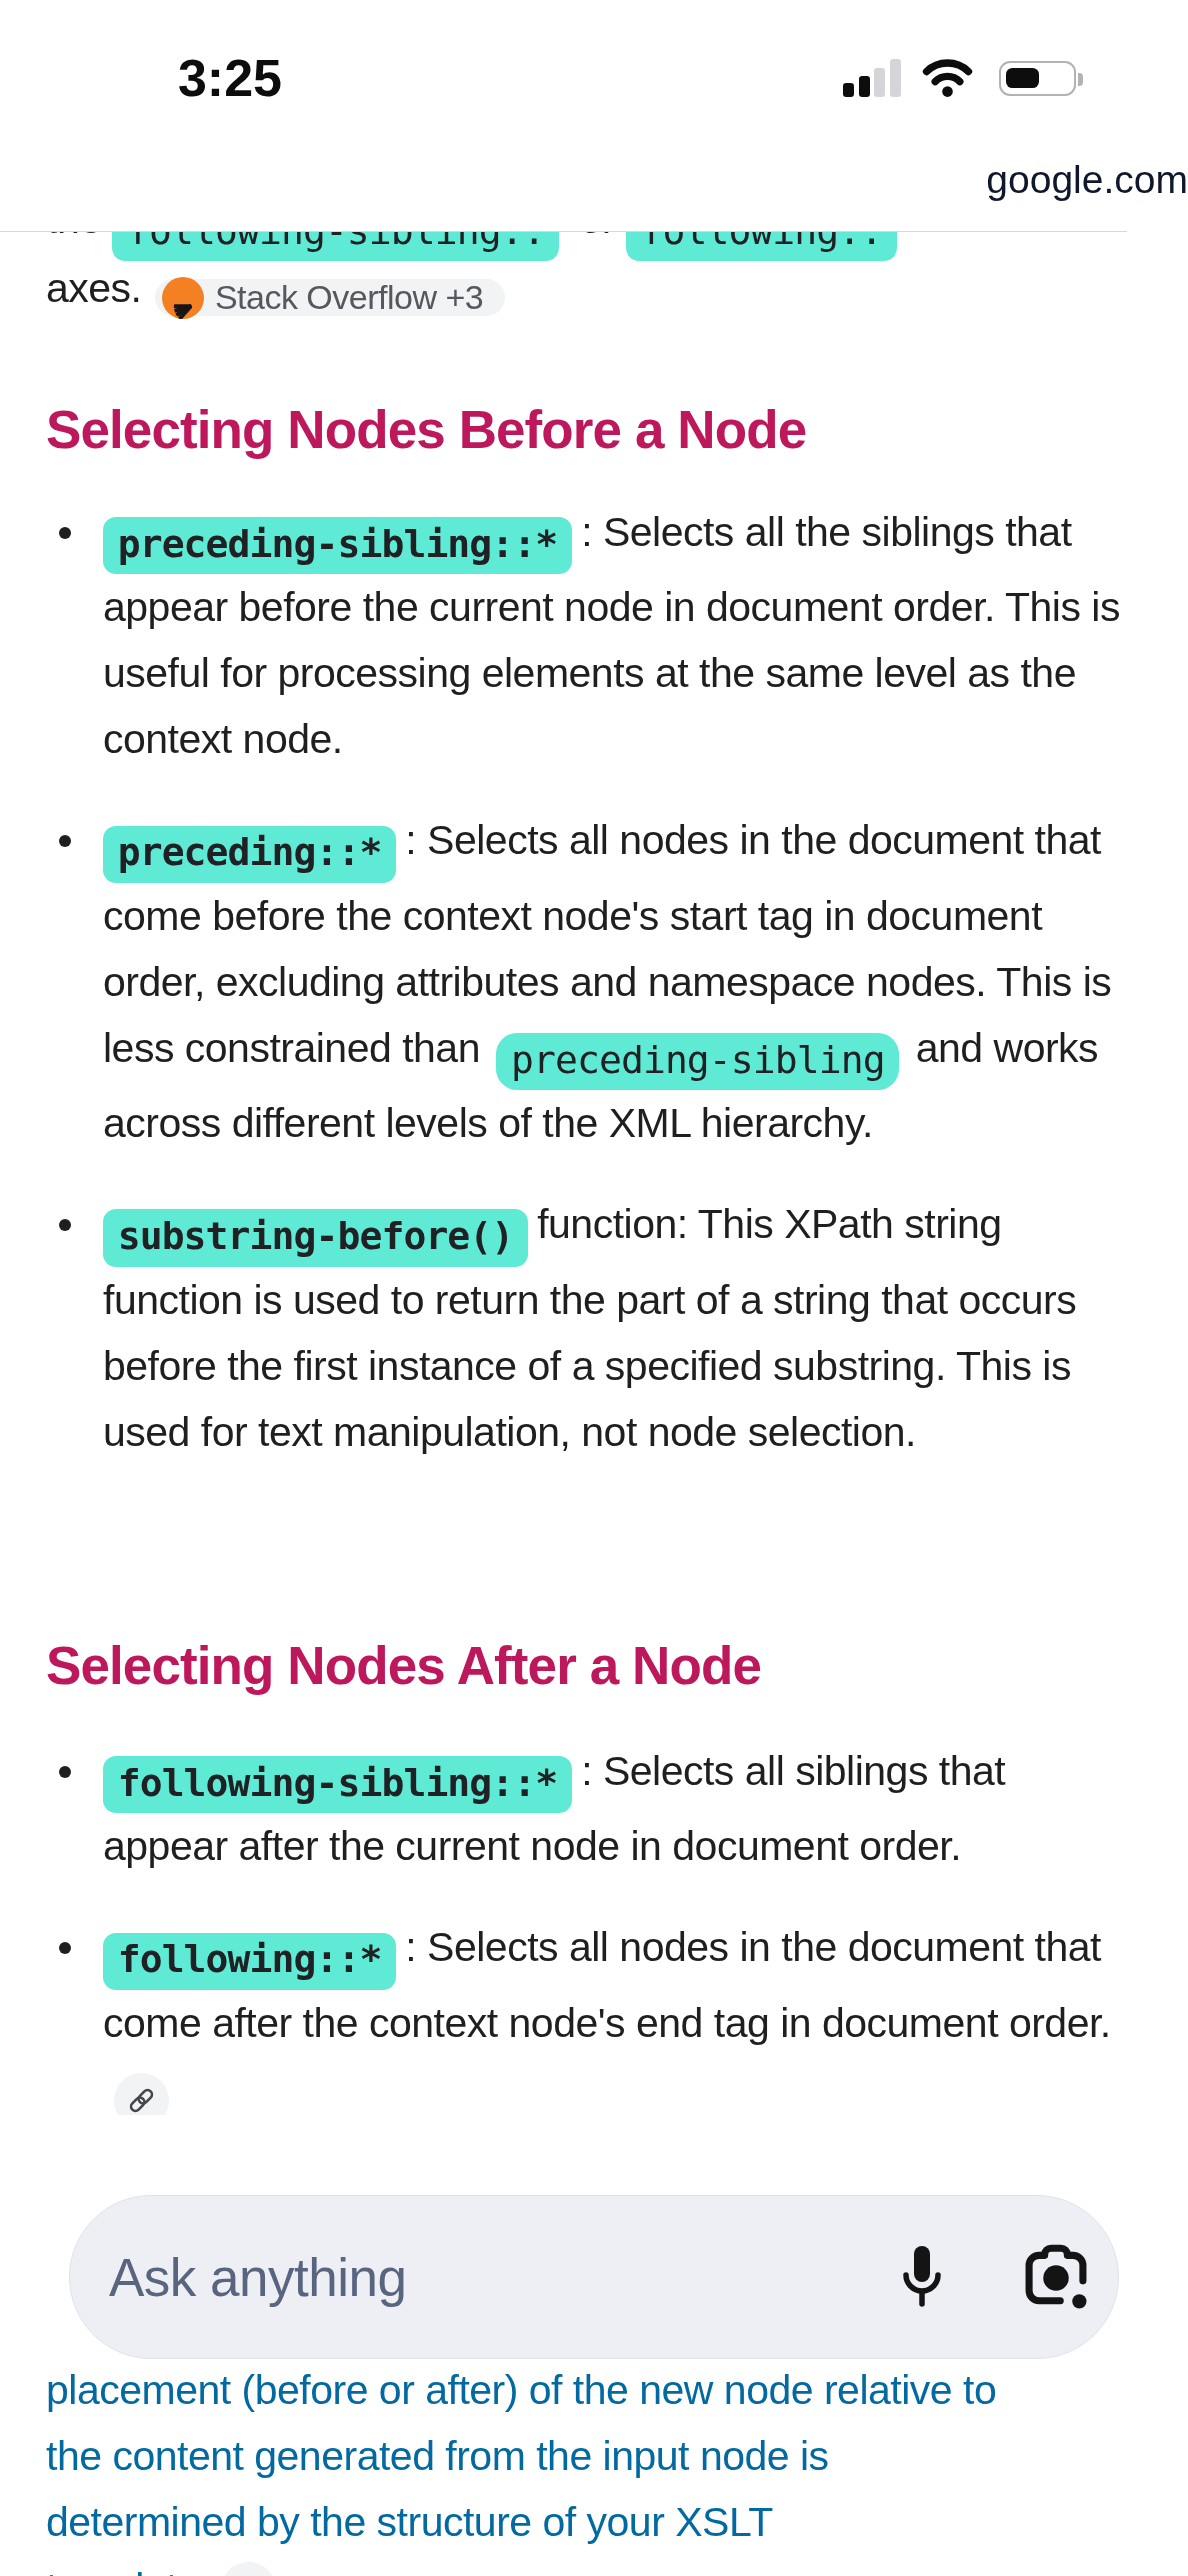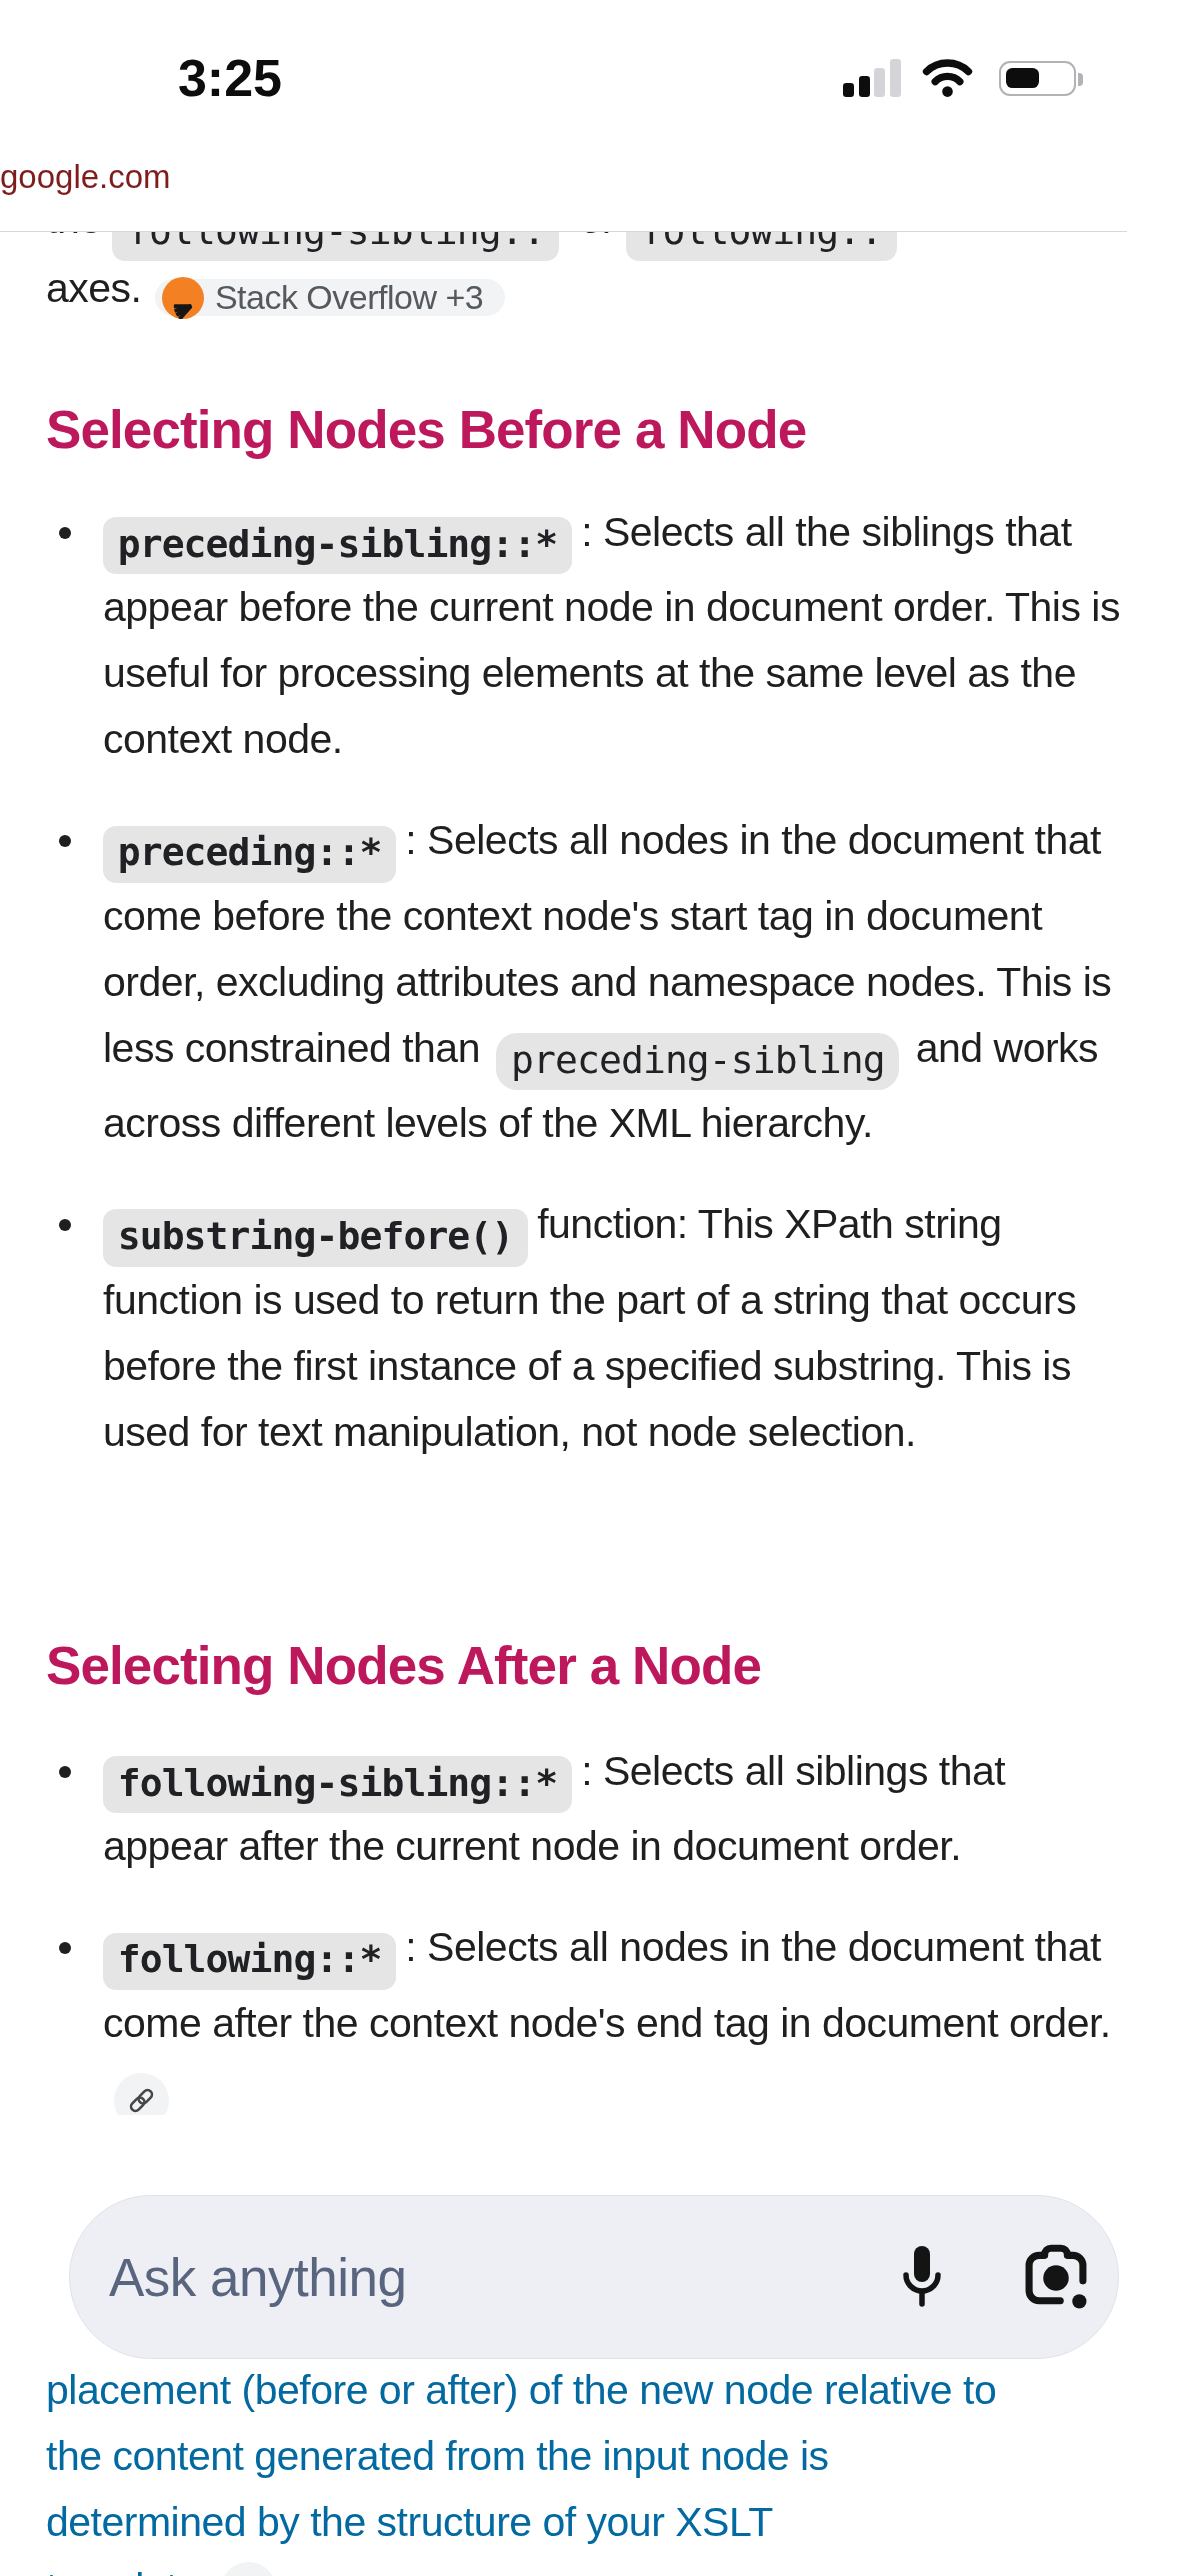"google.com" .domain { color: #7f1d1d -> #0f172a; font-size: 33px -> 39px; text-align: left -> right }
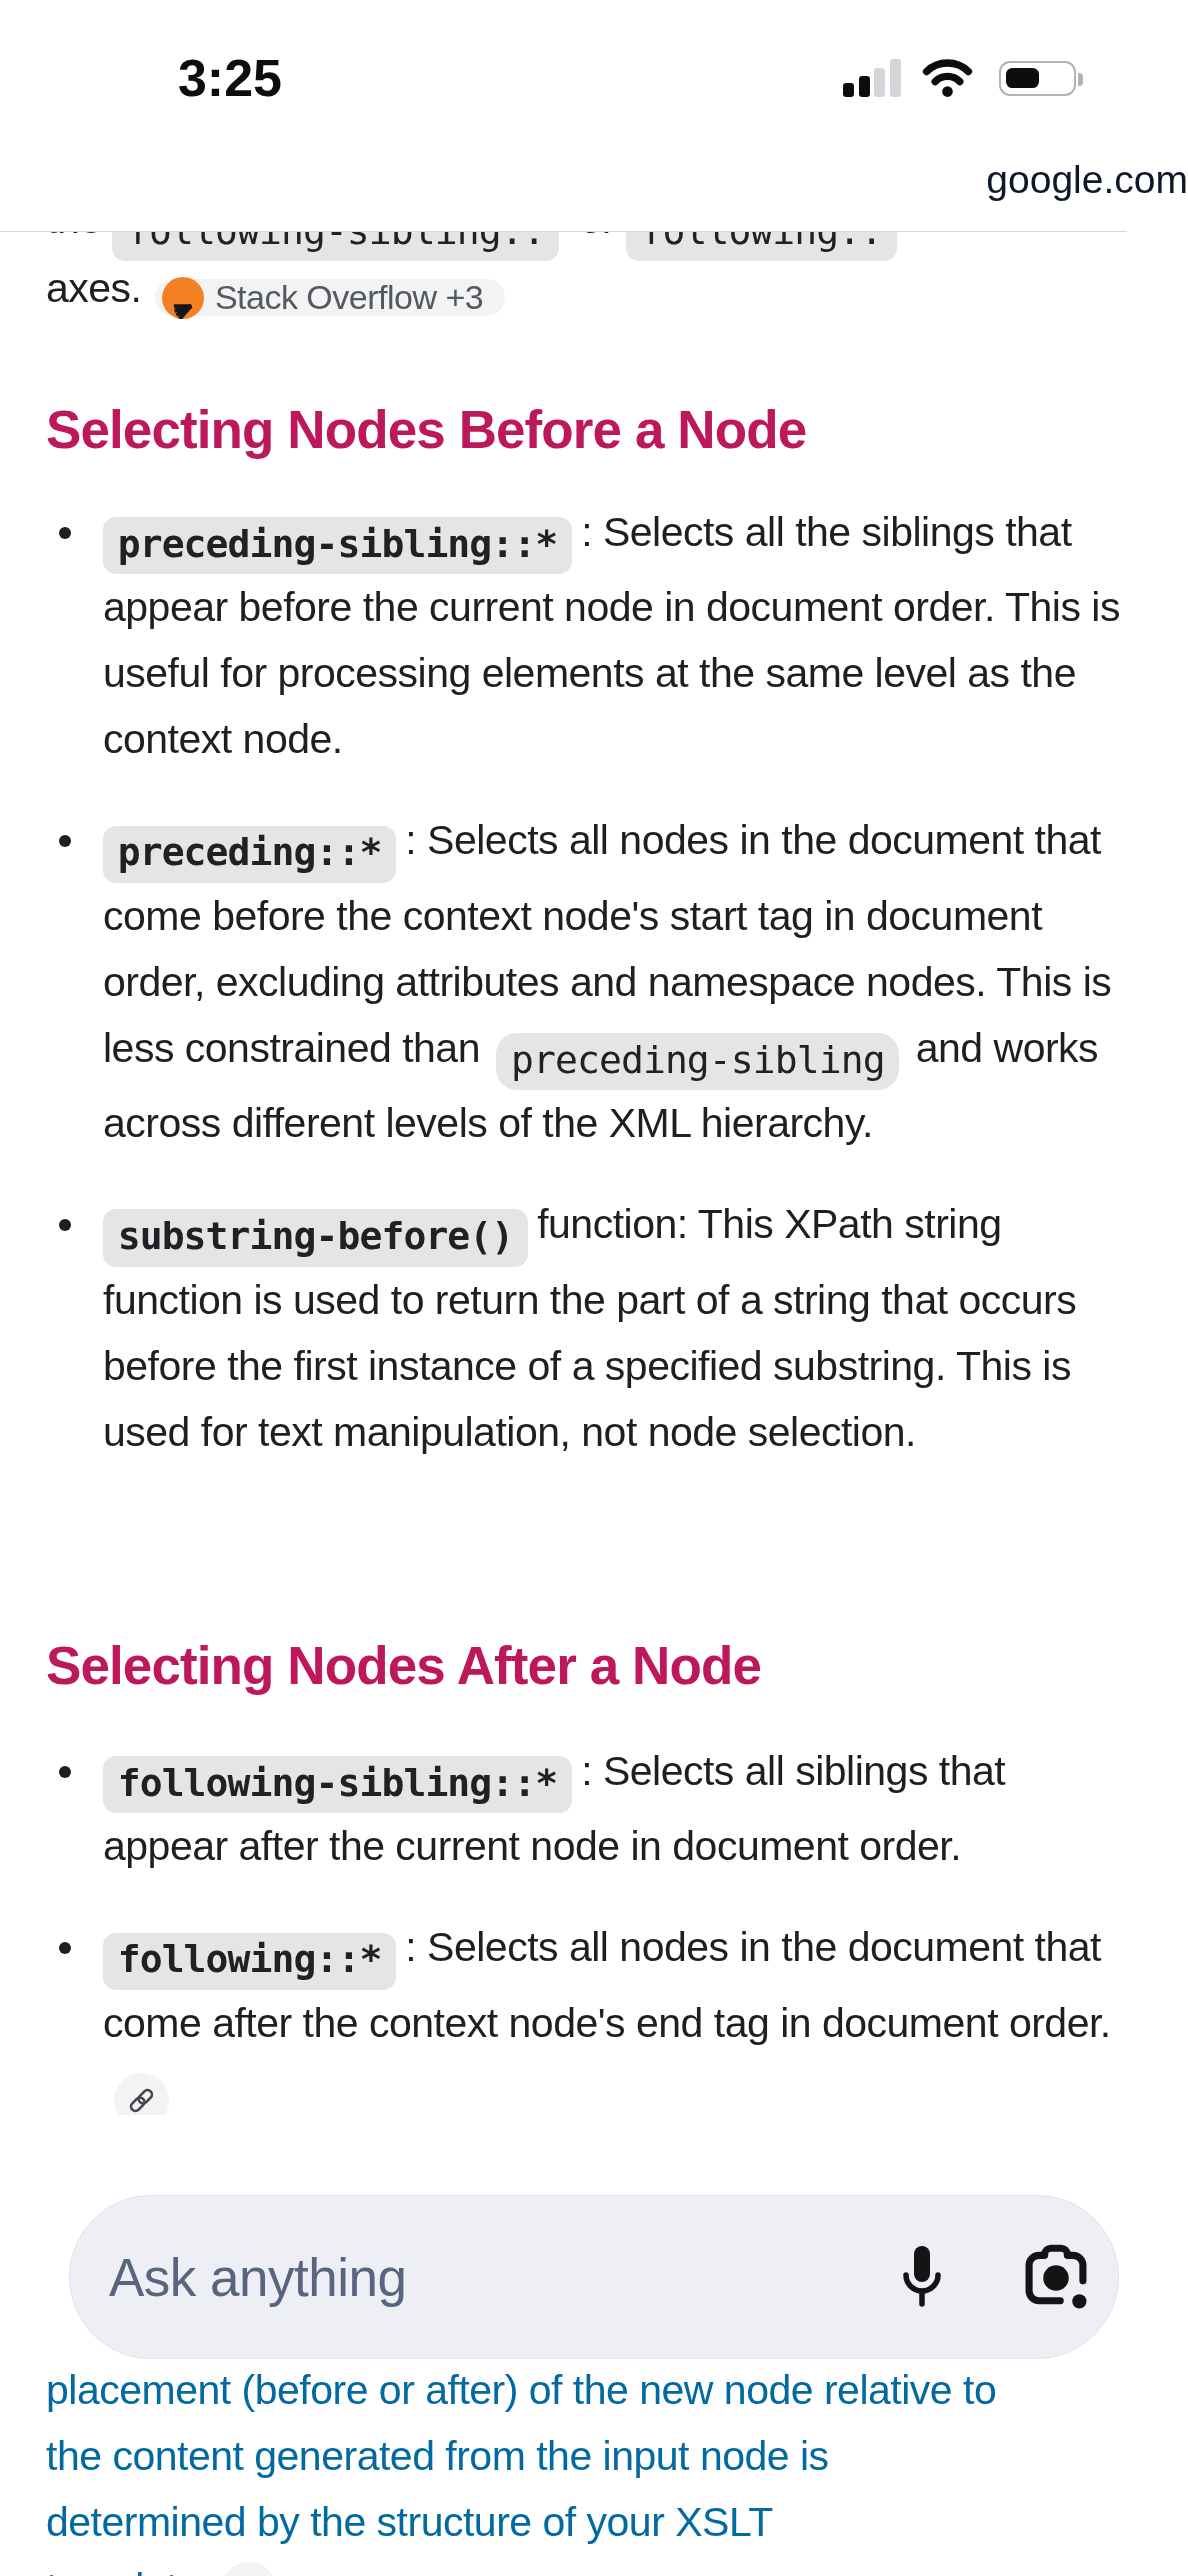"preceding-sibling::*" .chip { background: #e5e5e5 -> #5eead4 }
